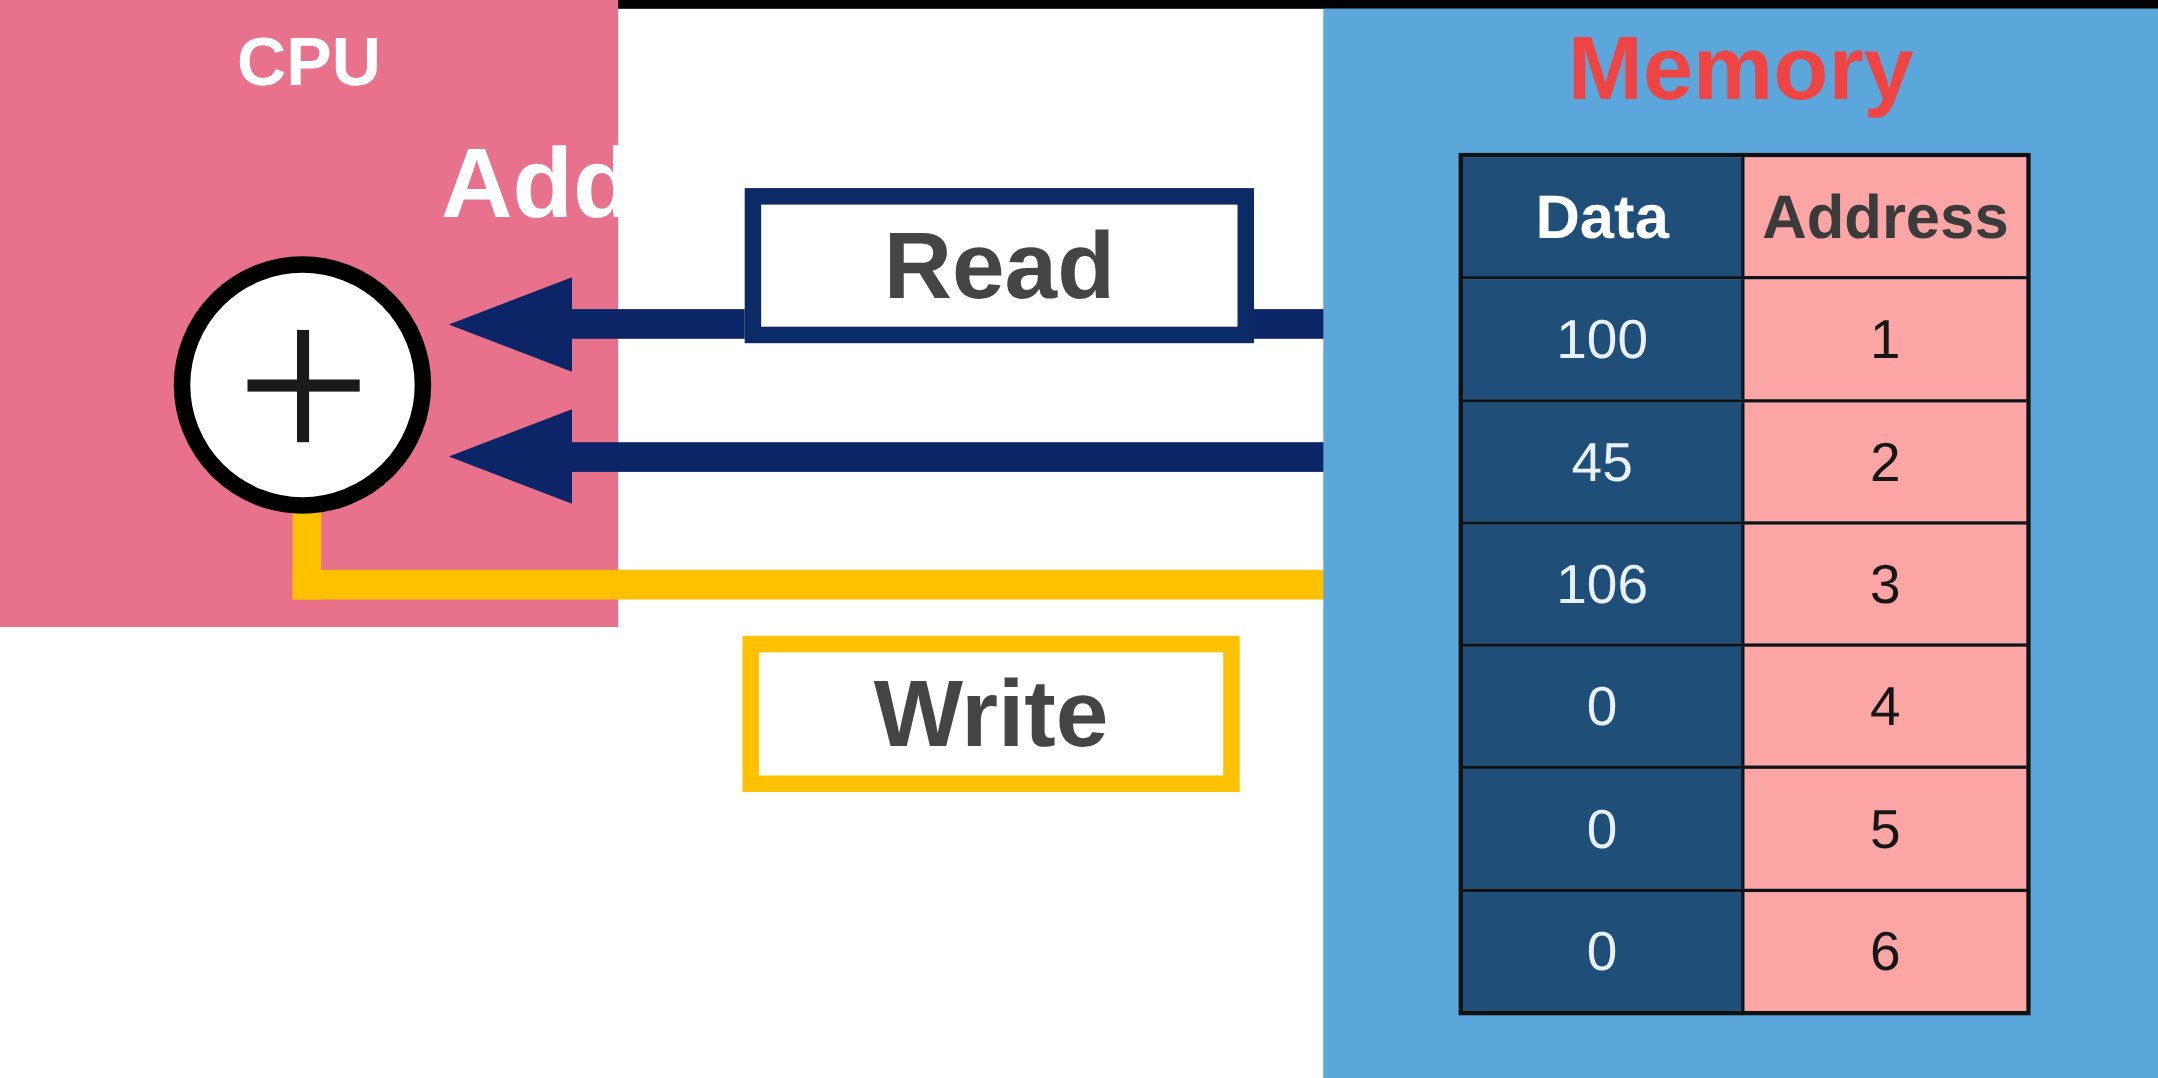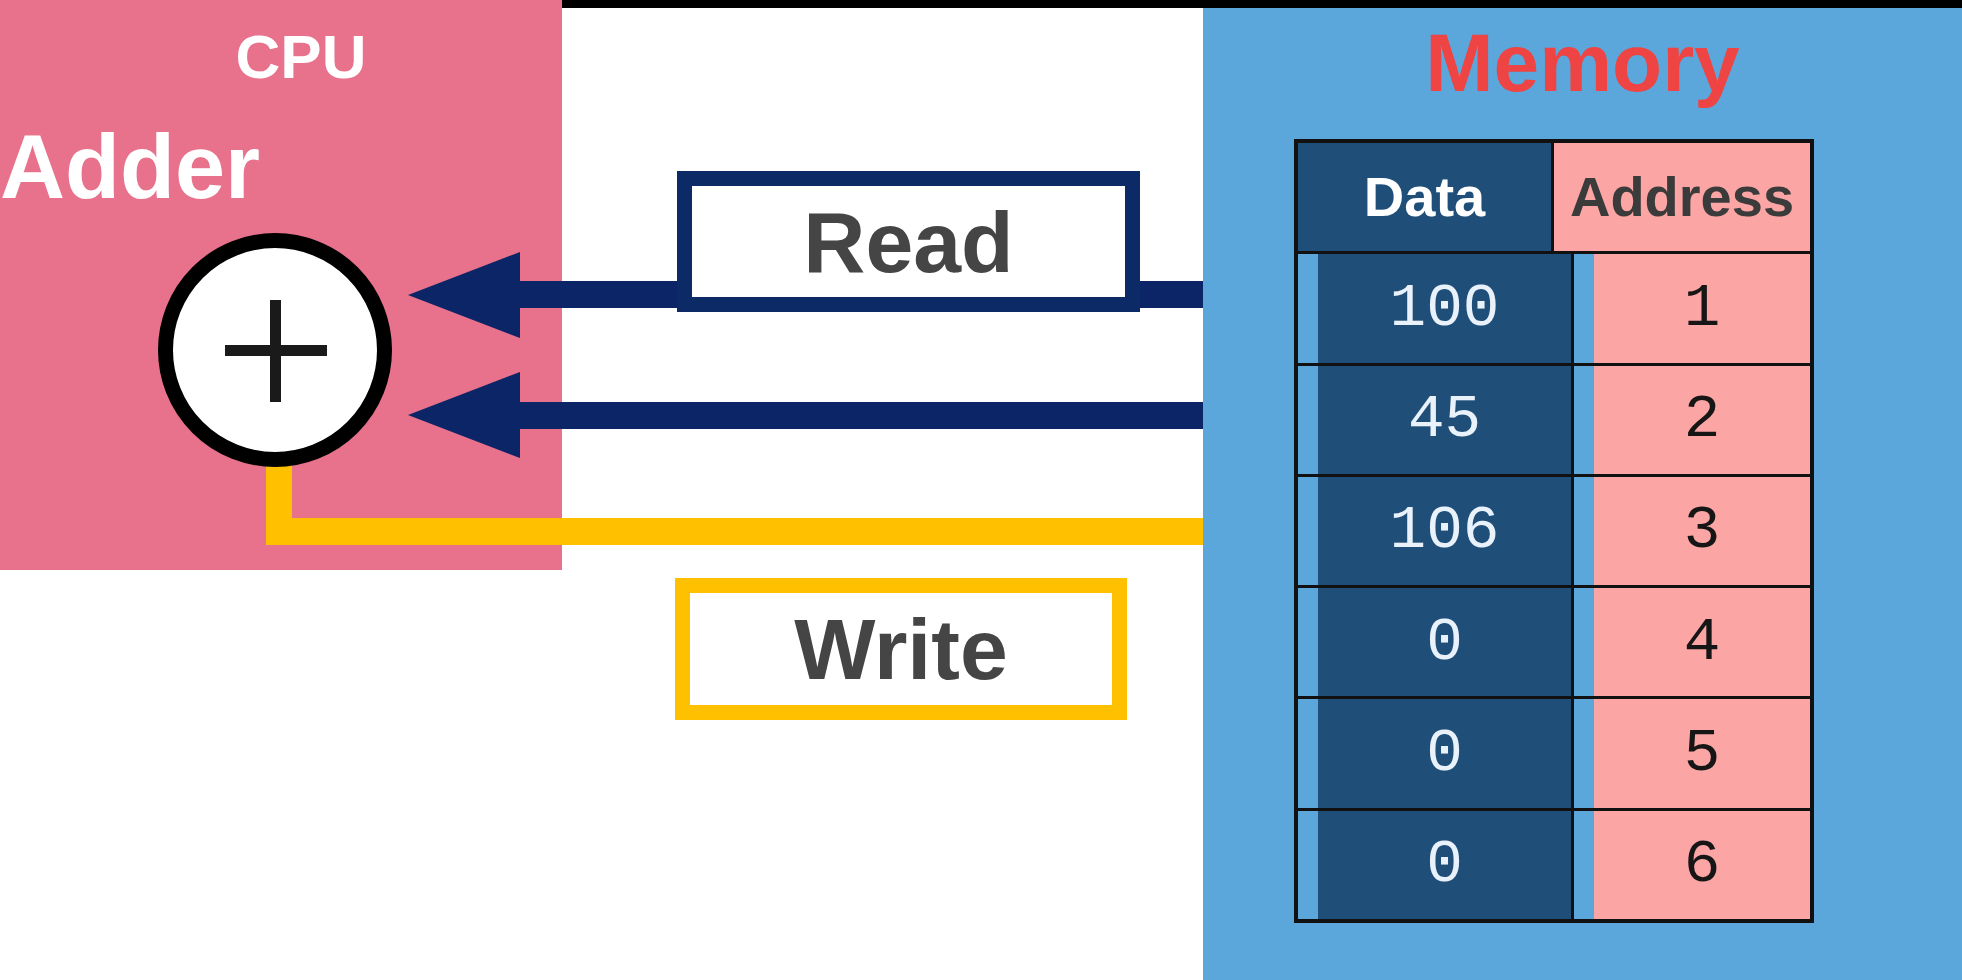"CPU" #cpu-label { margin-left: 20px -> none }
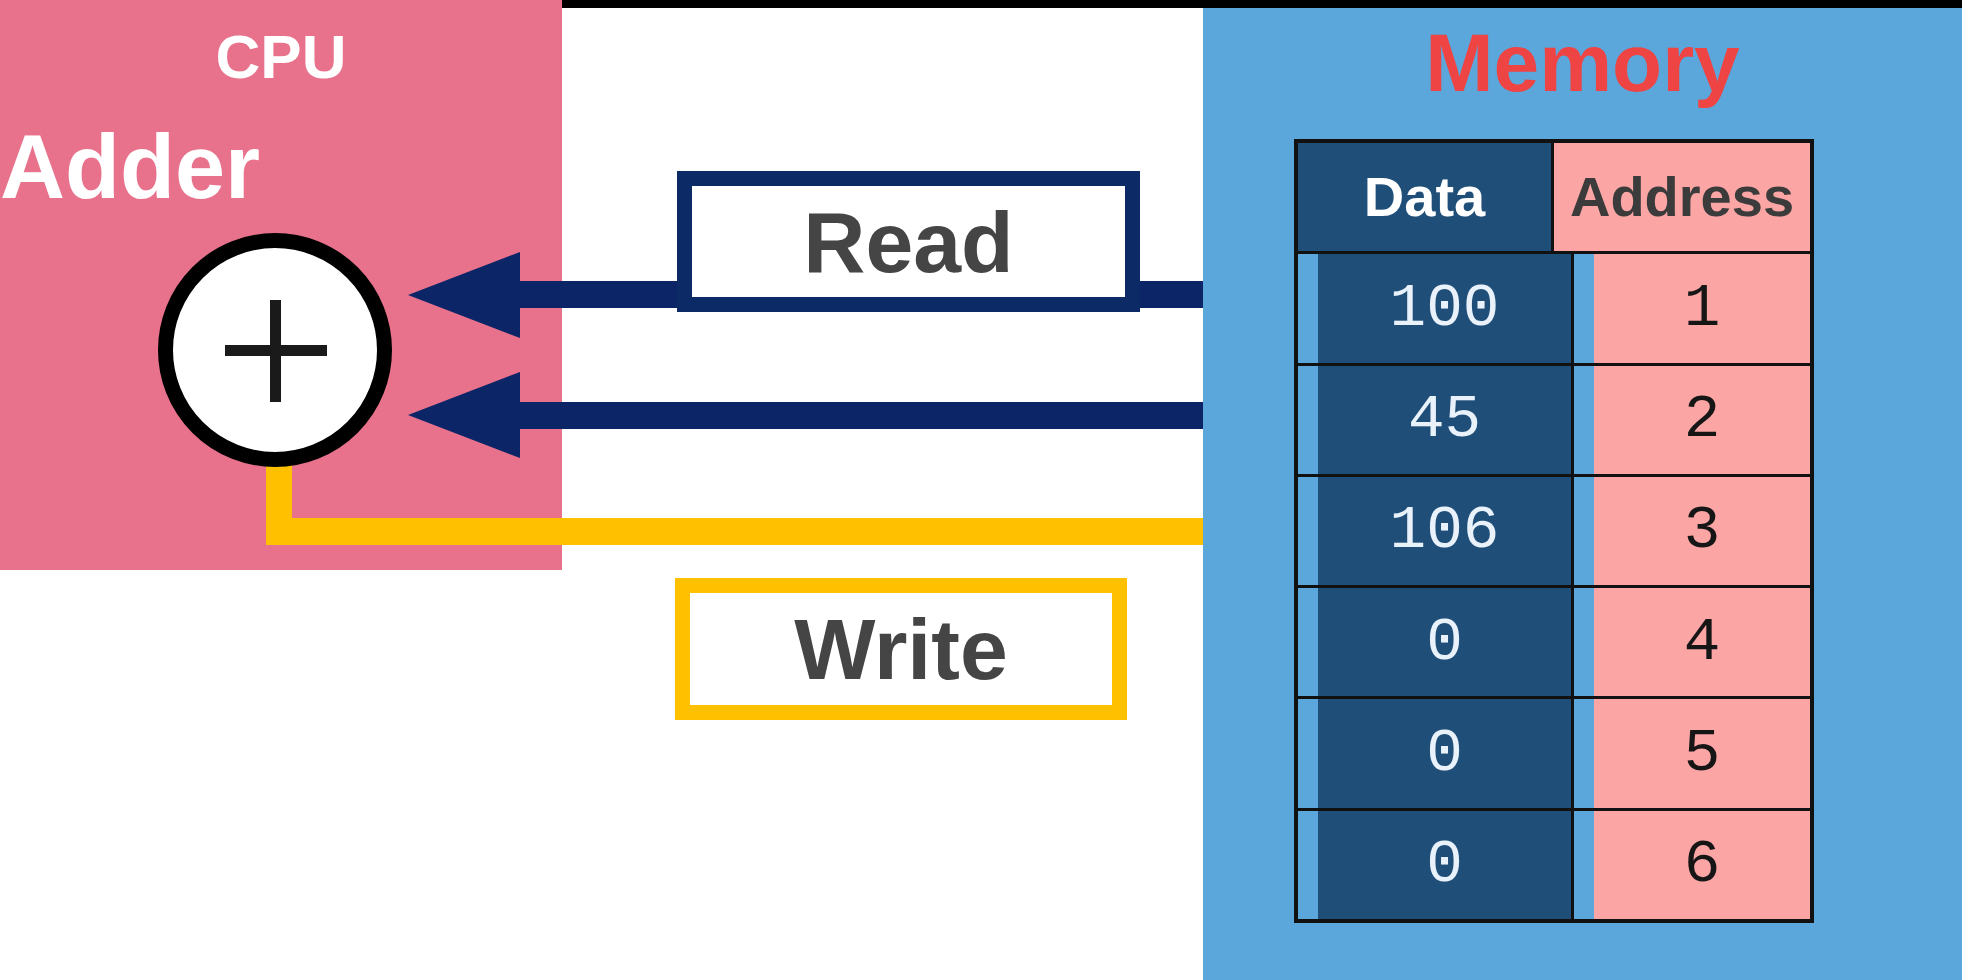"Adder" #adder-label { text-align: left -> right }
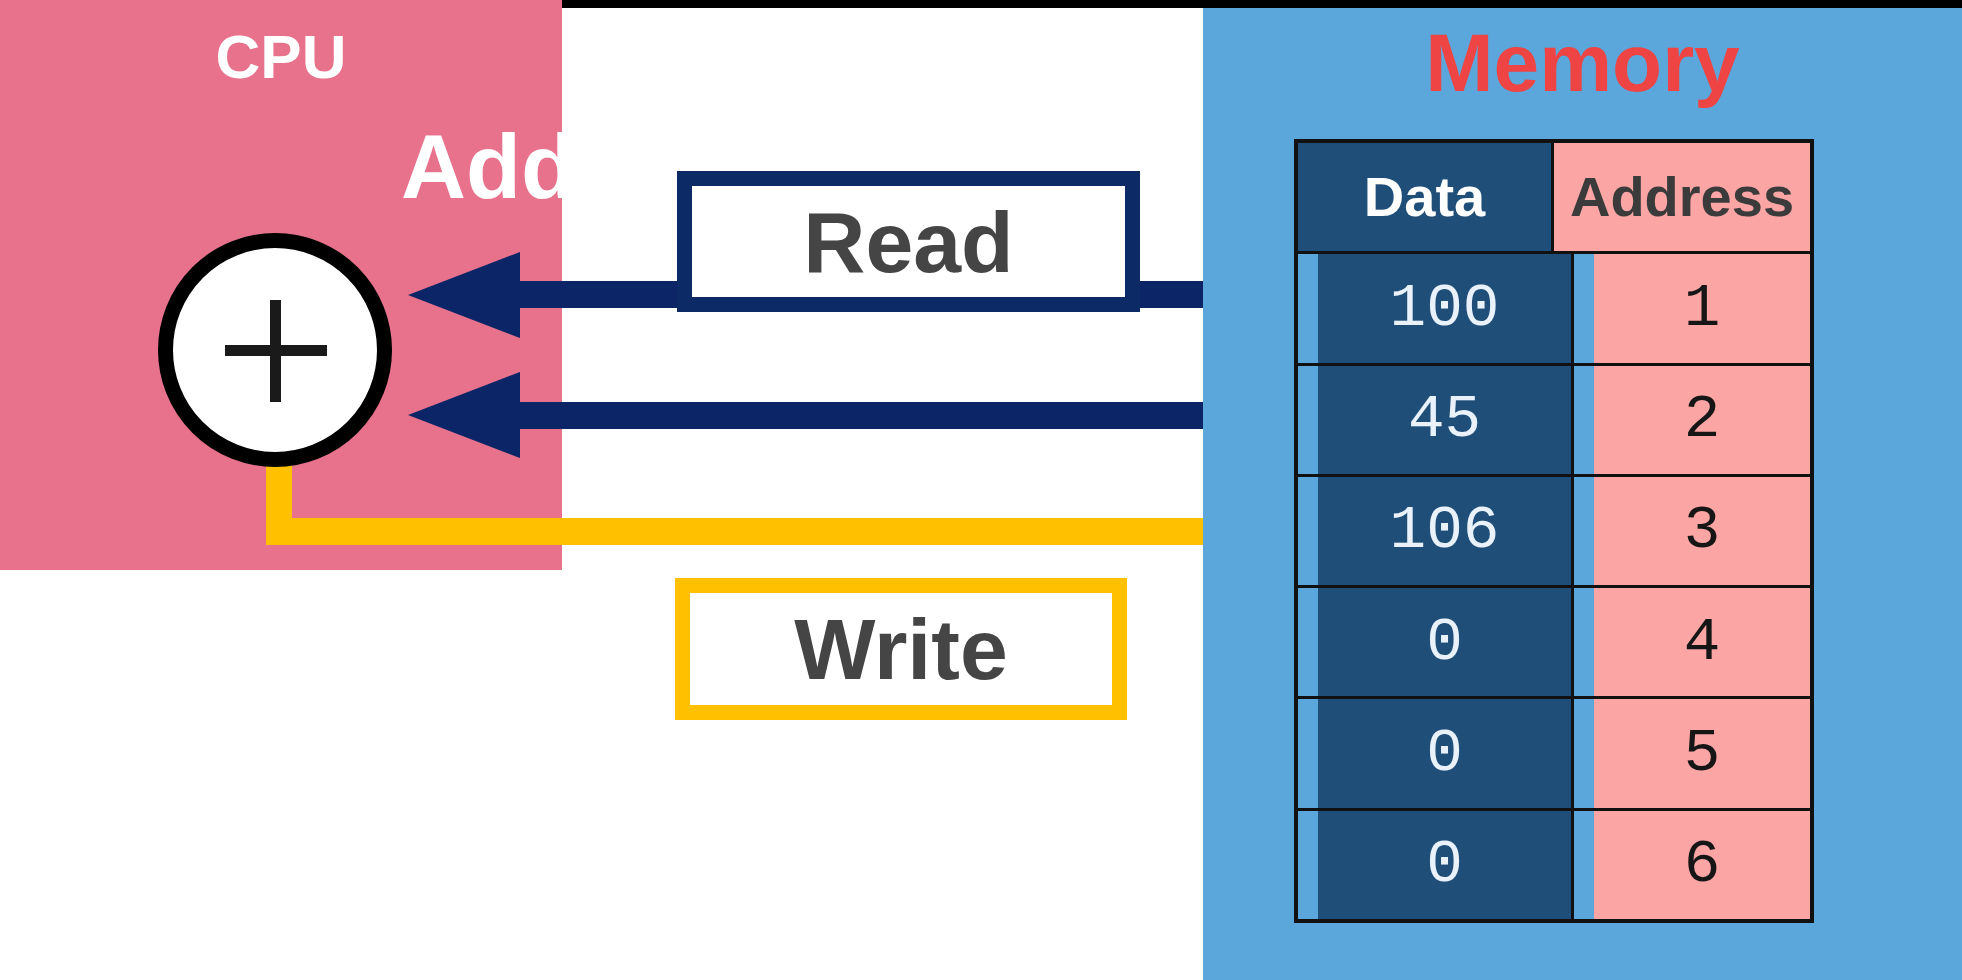"Data" #memory-table { left: 1294px -> 1326px }
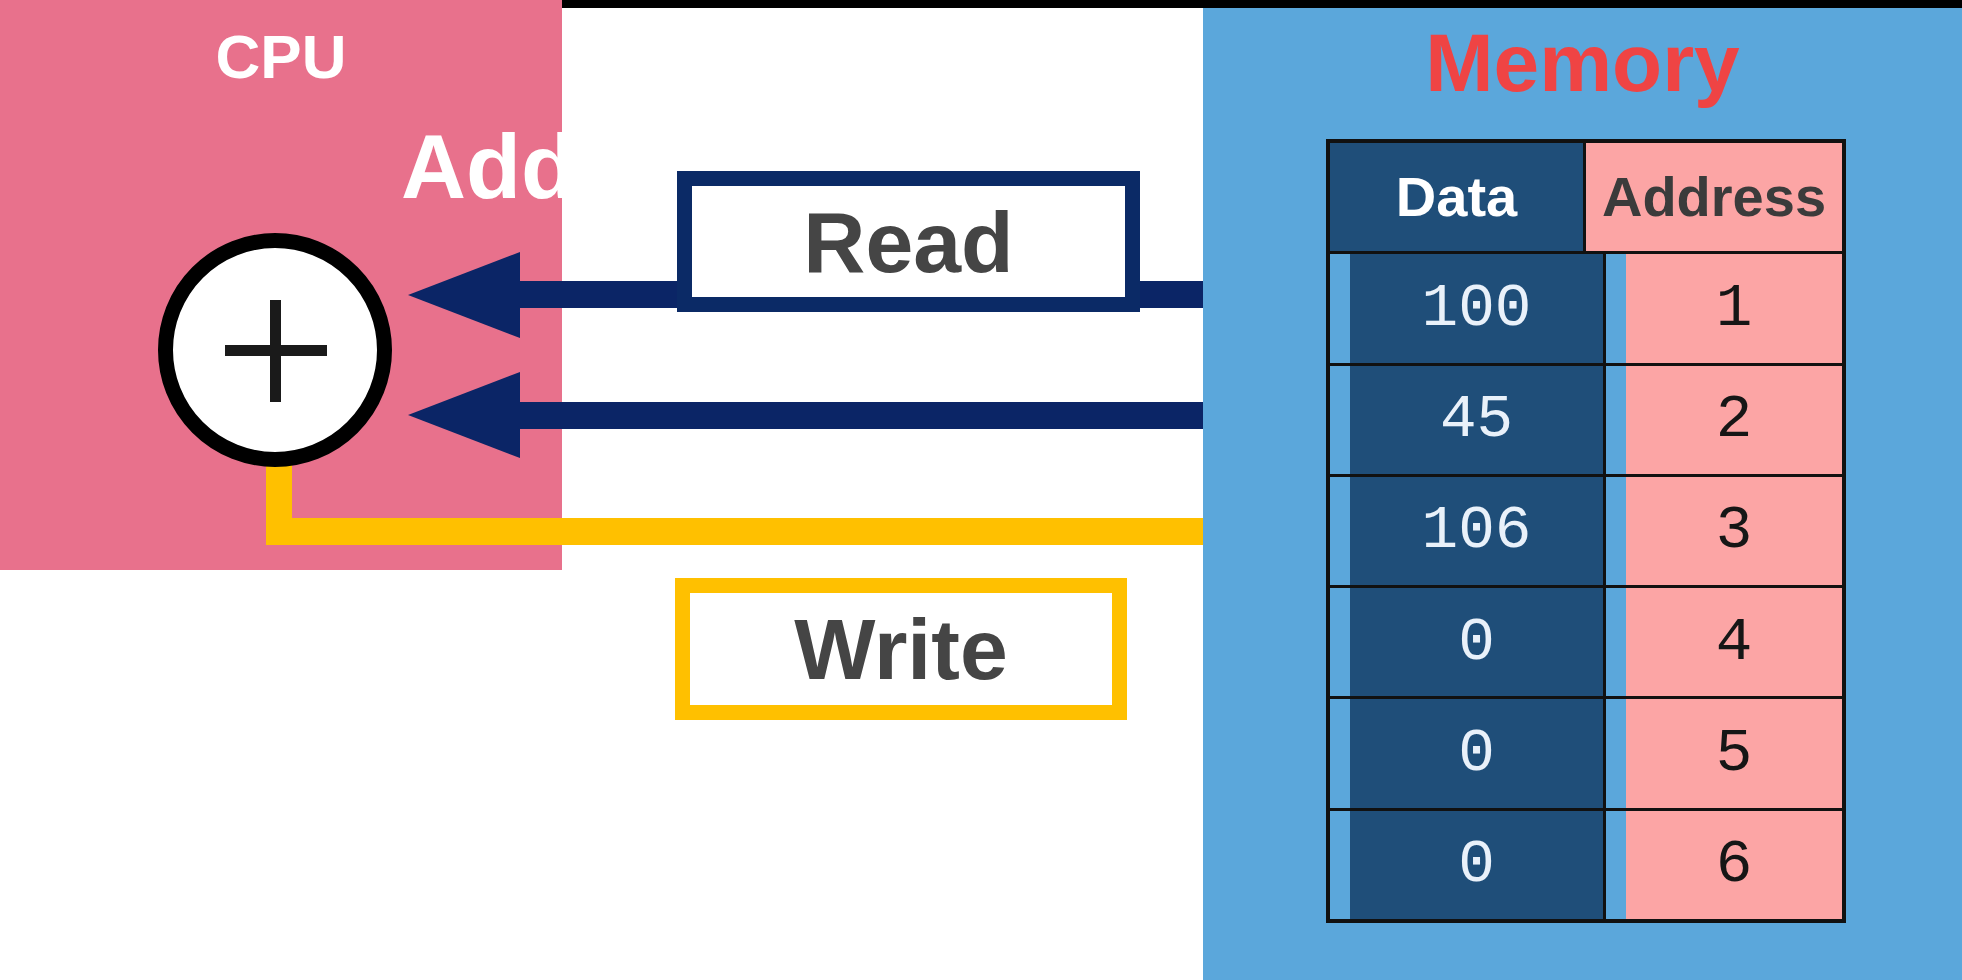"100" .value-cell { font-family: Liberation Mono, monospace -> Liberation Sans, sans-serif; font-size: 61px -> 50px; margin-left: 20px -> none }
